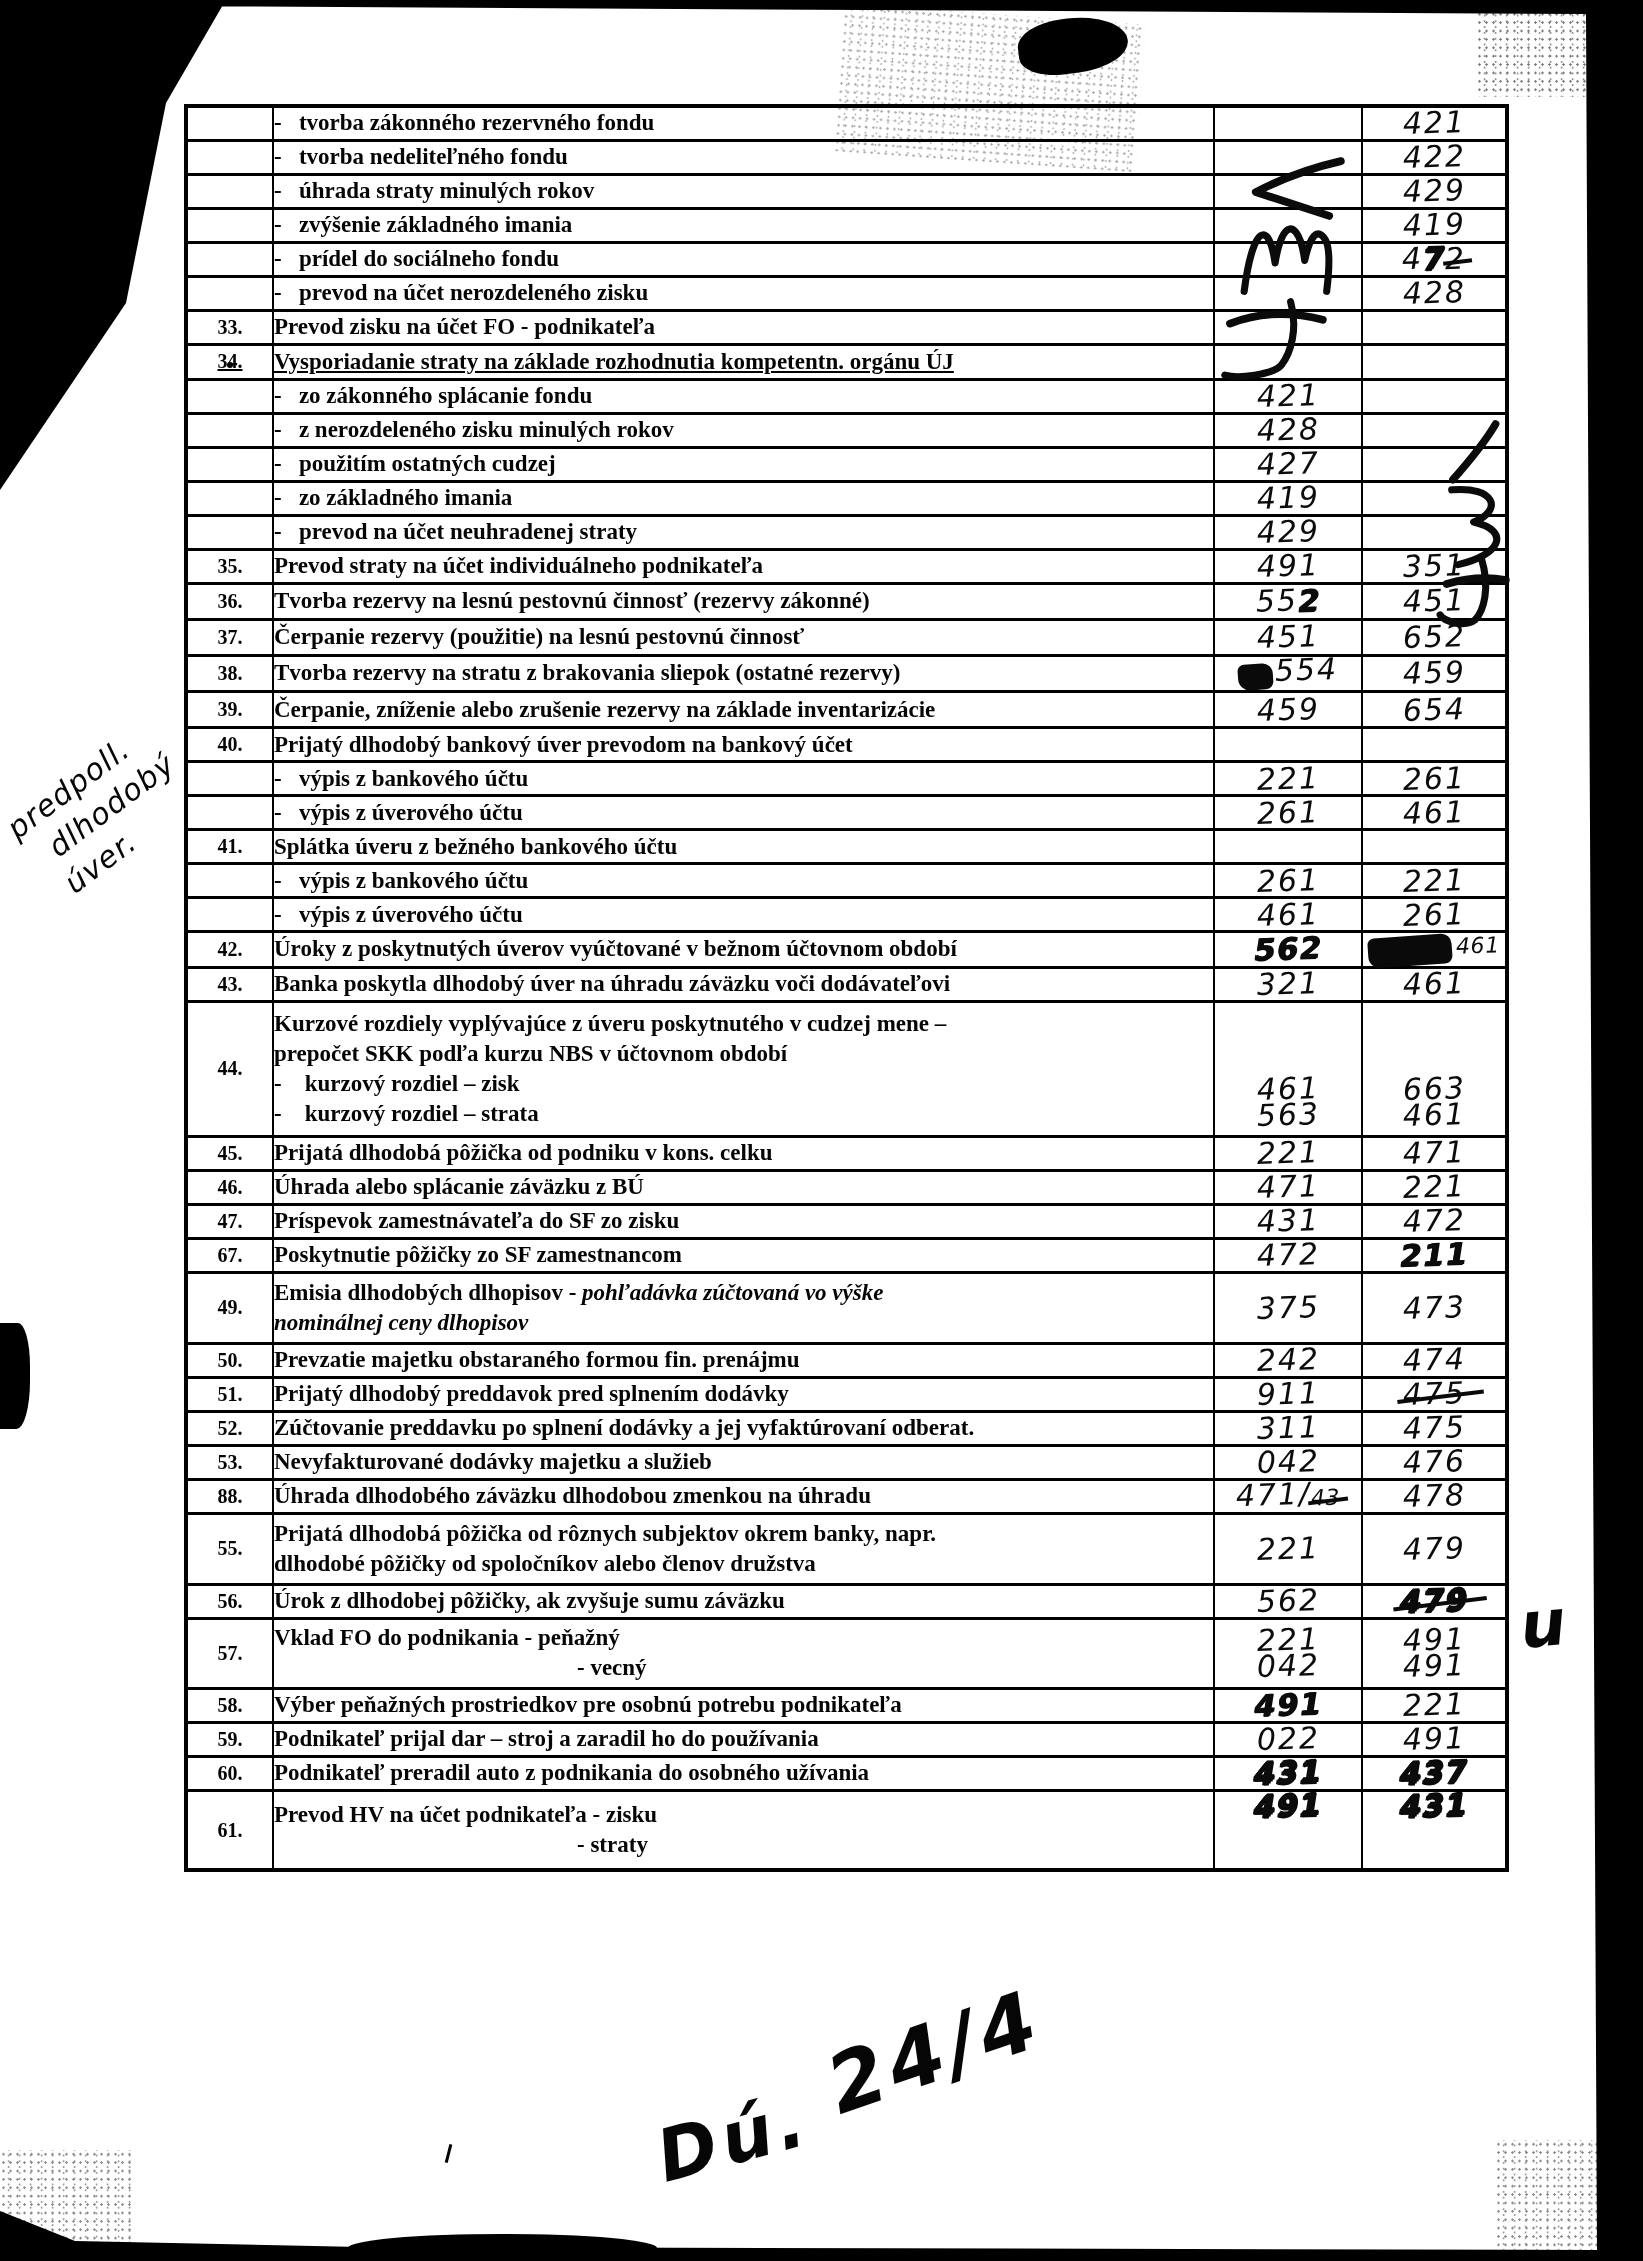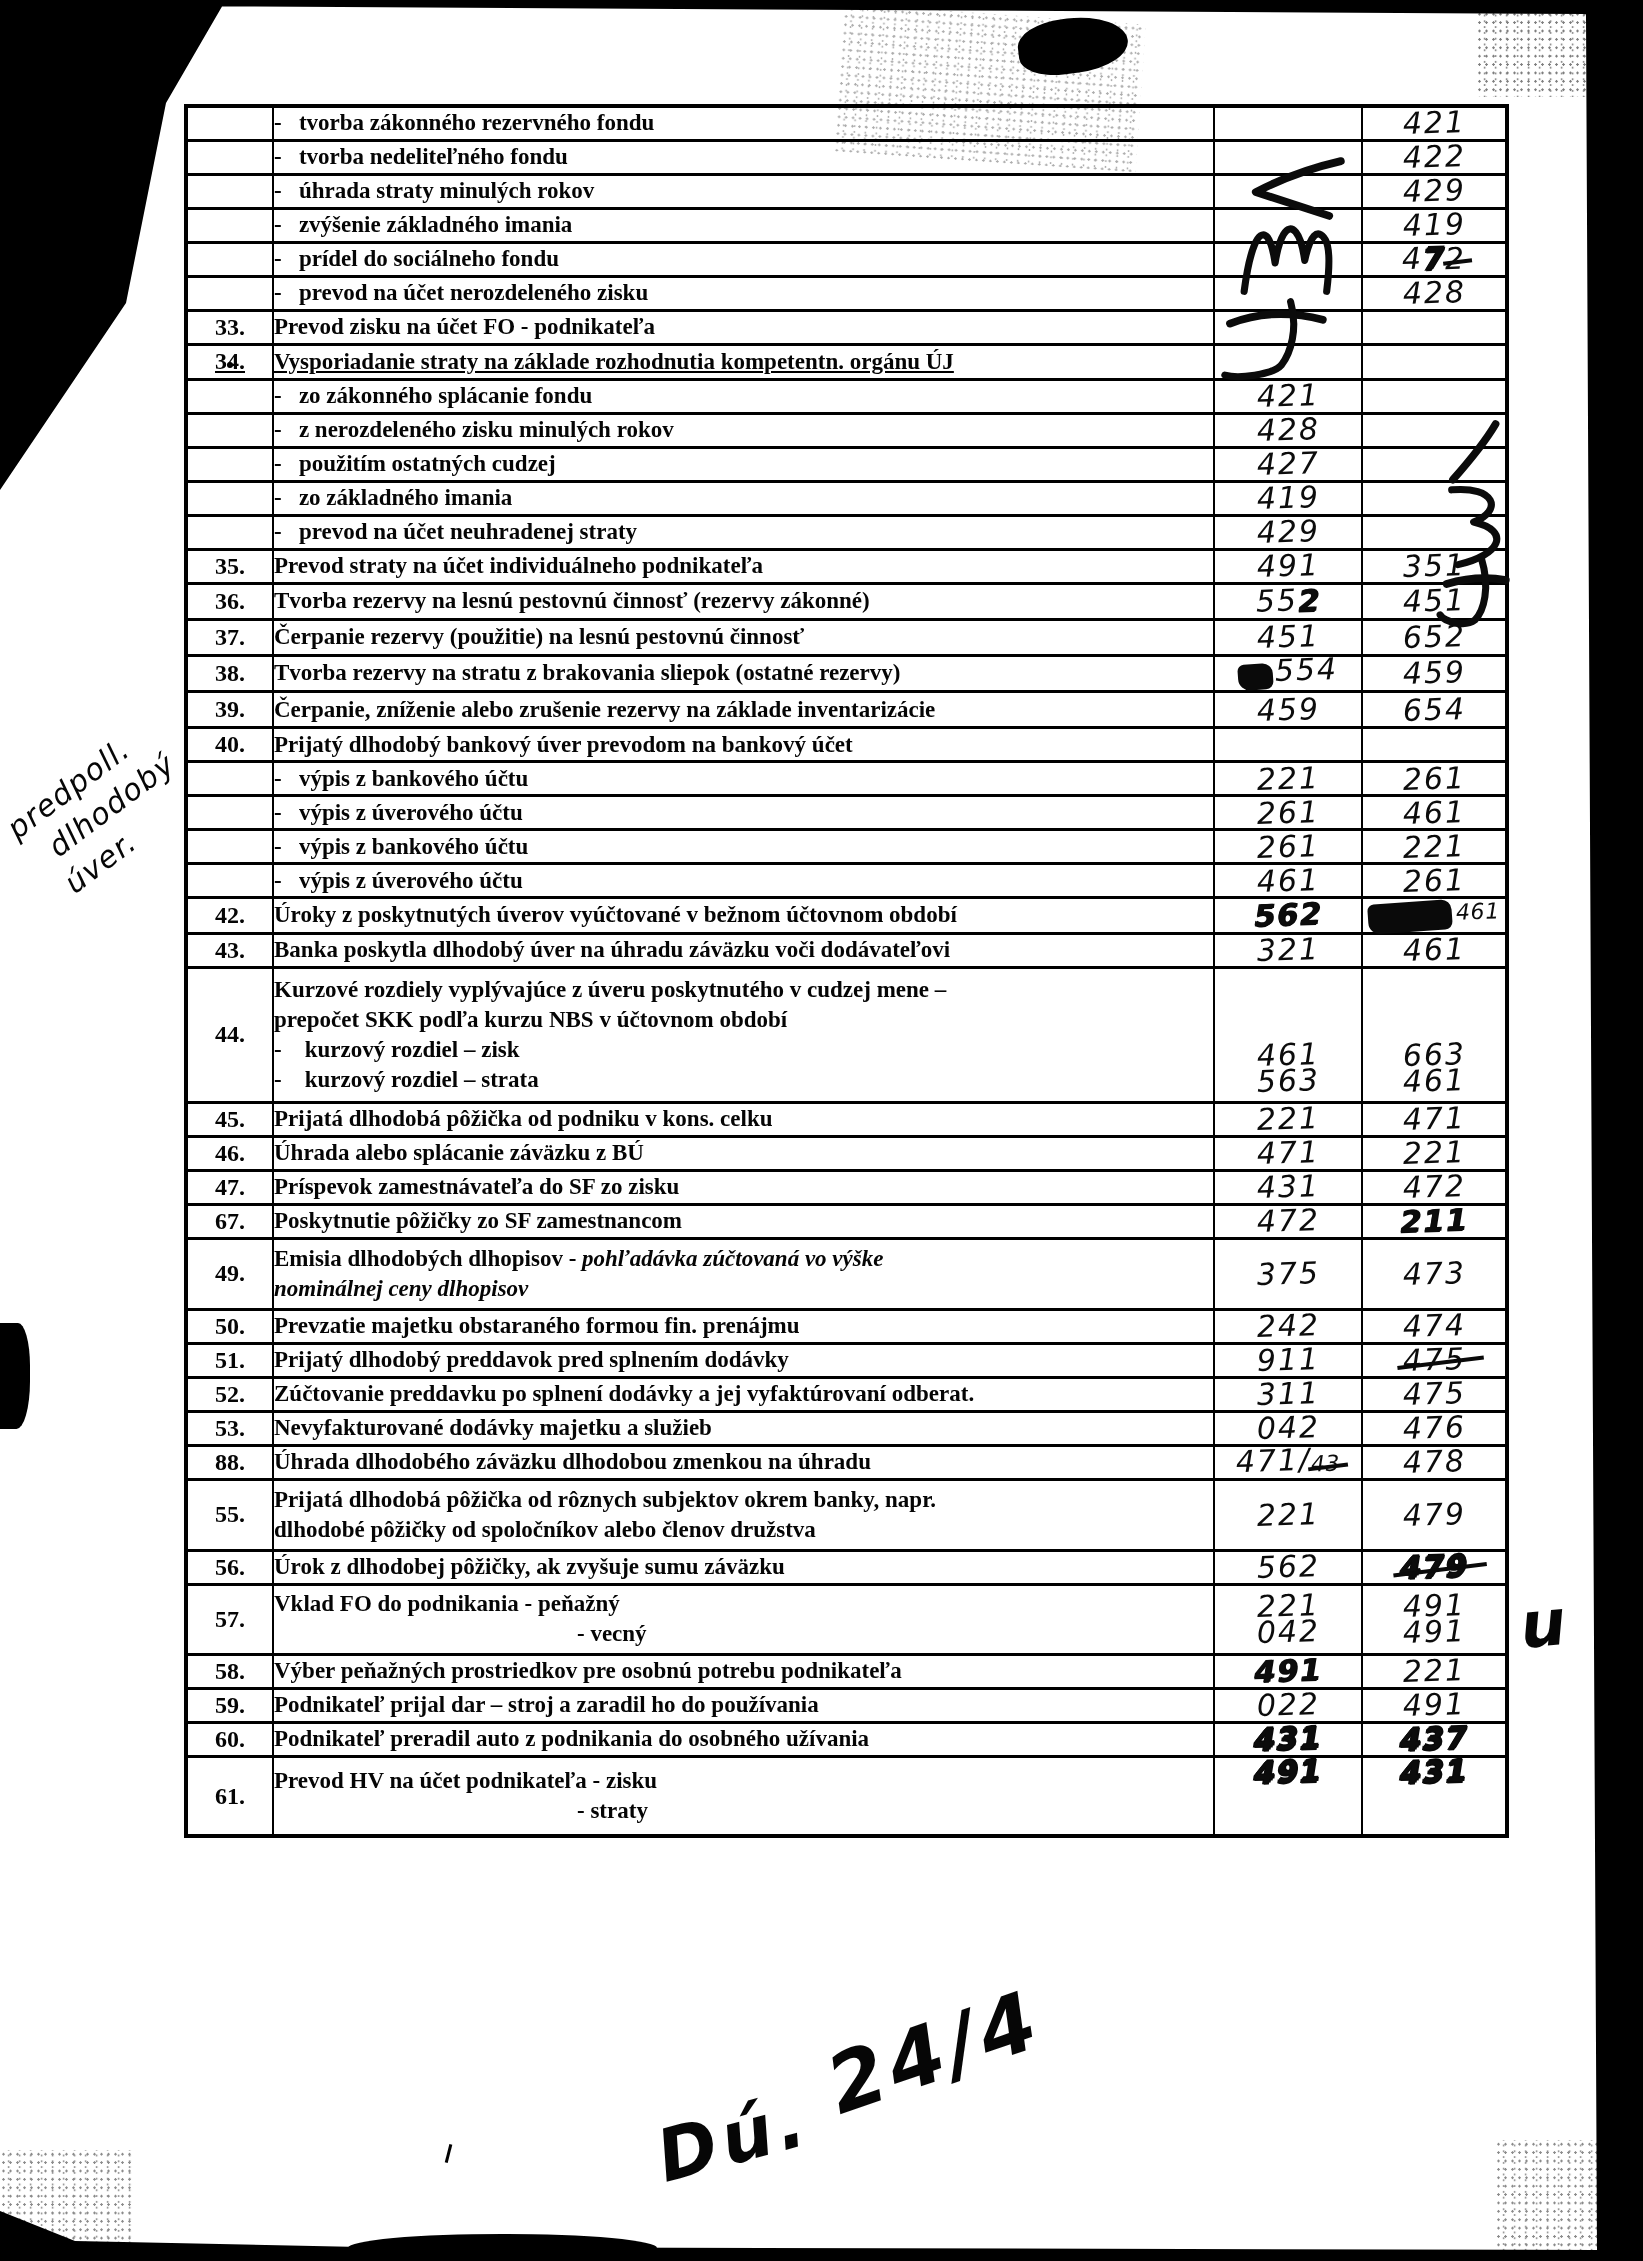"33." td.no { font-size: 24px -> 20px }
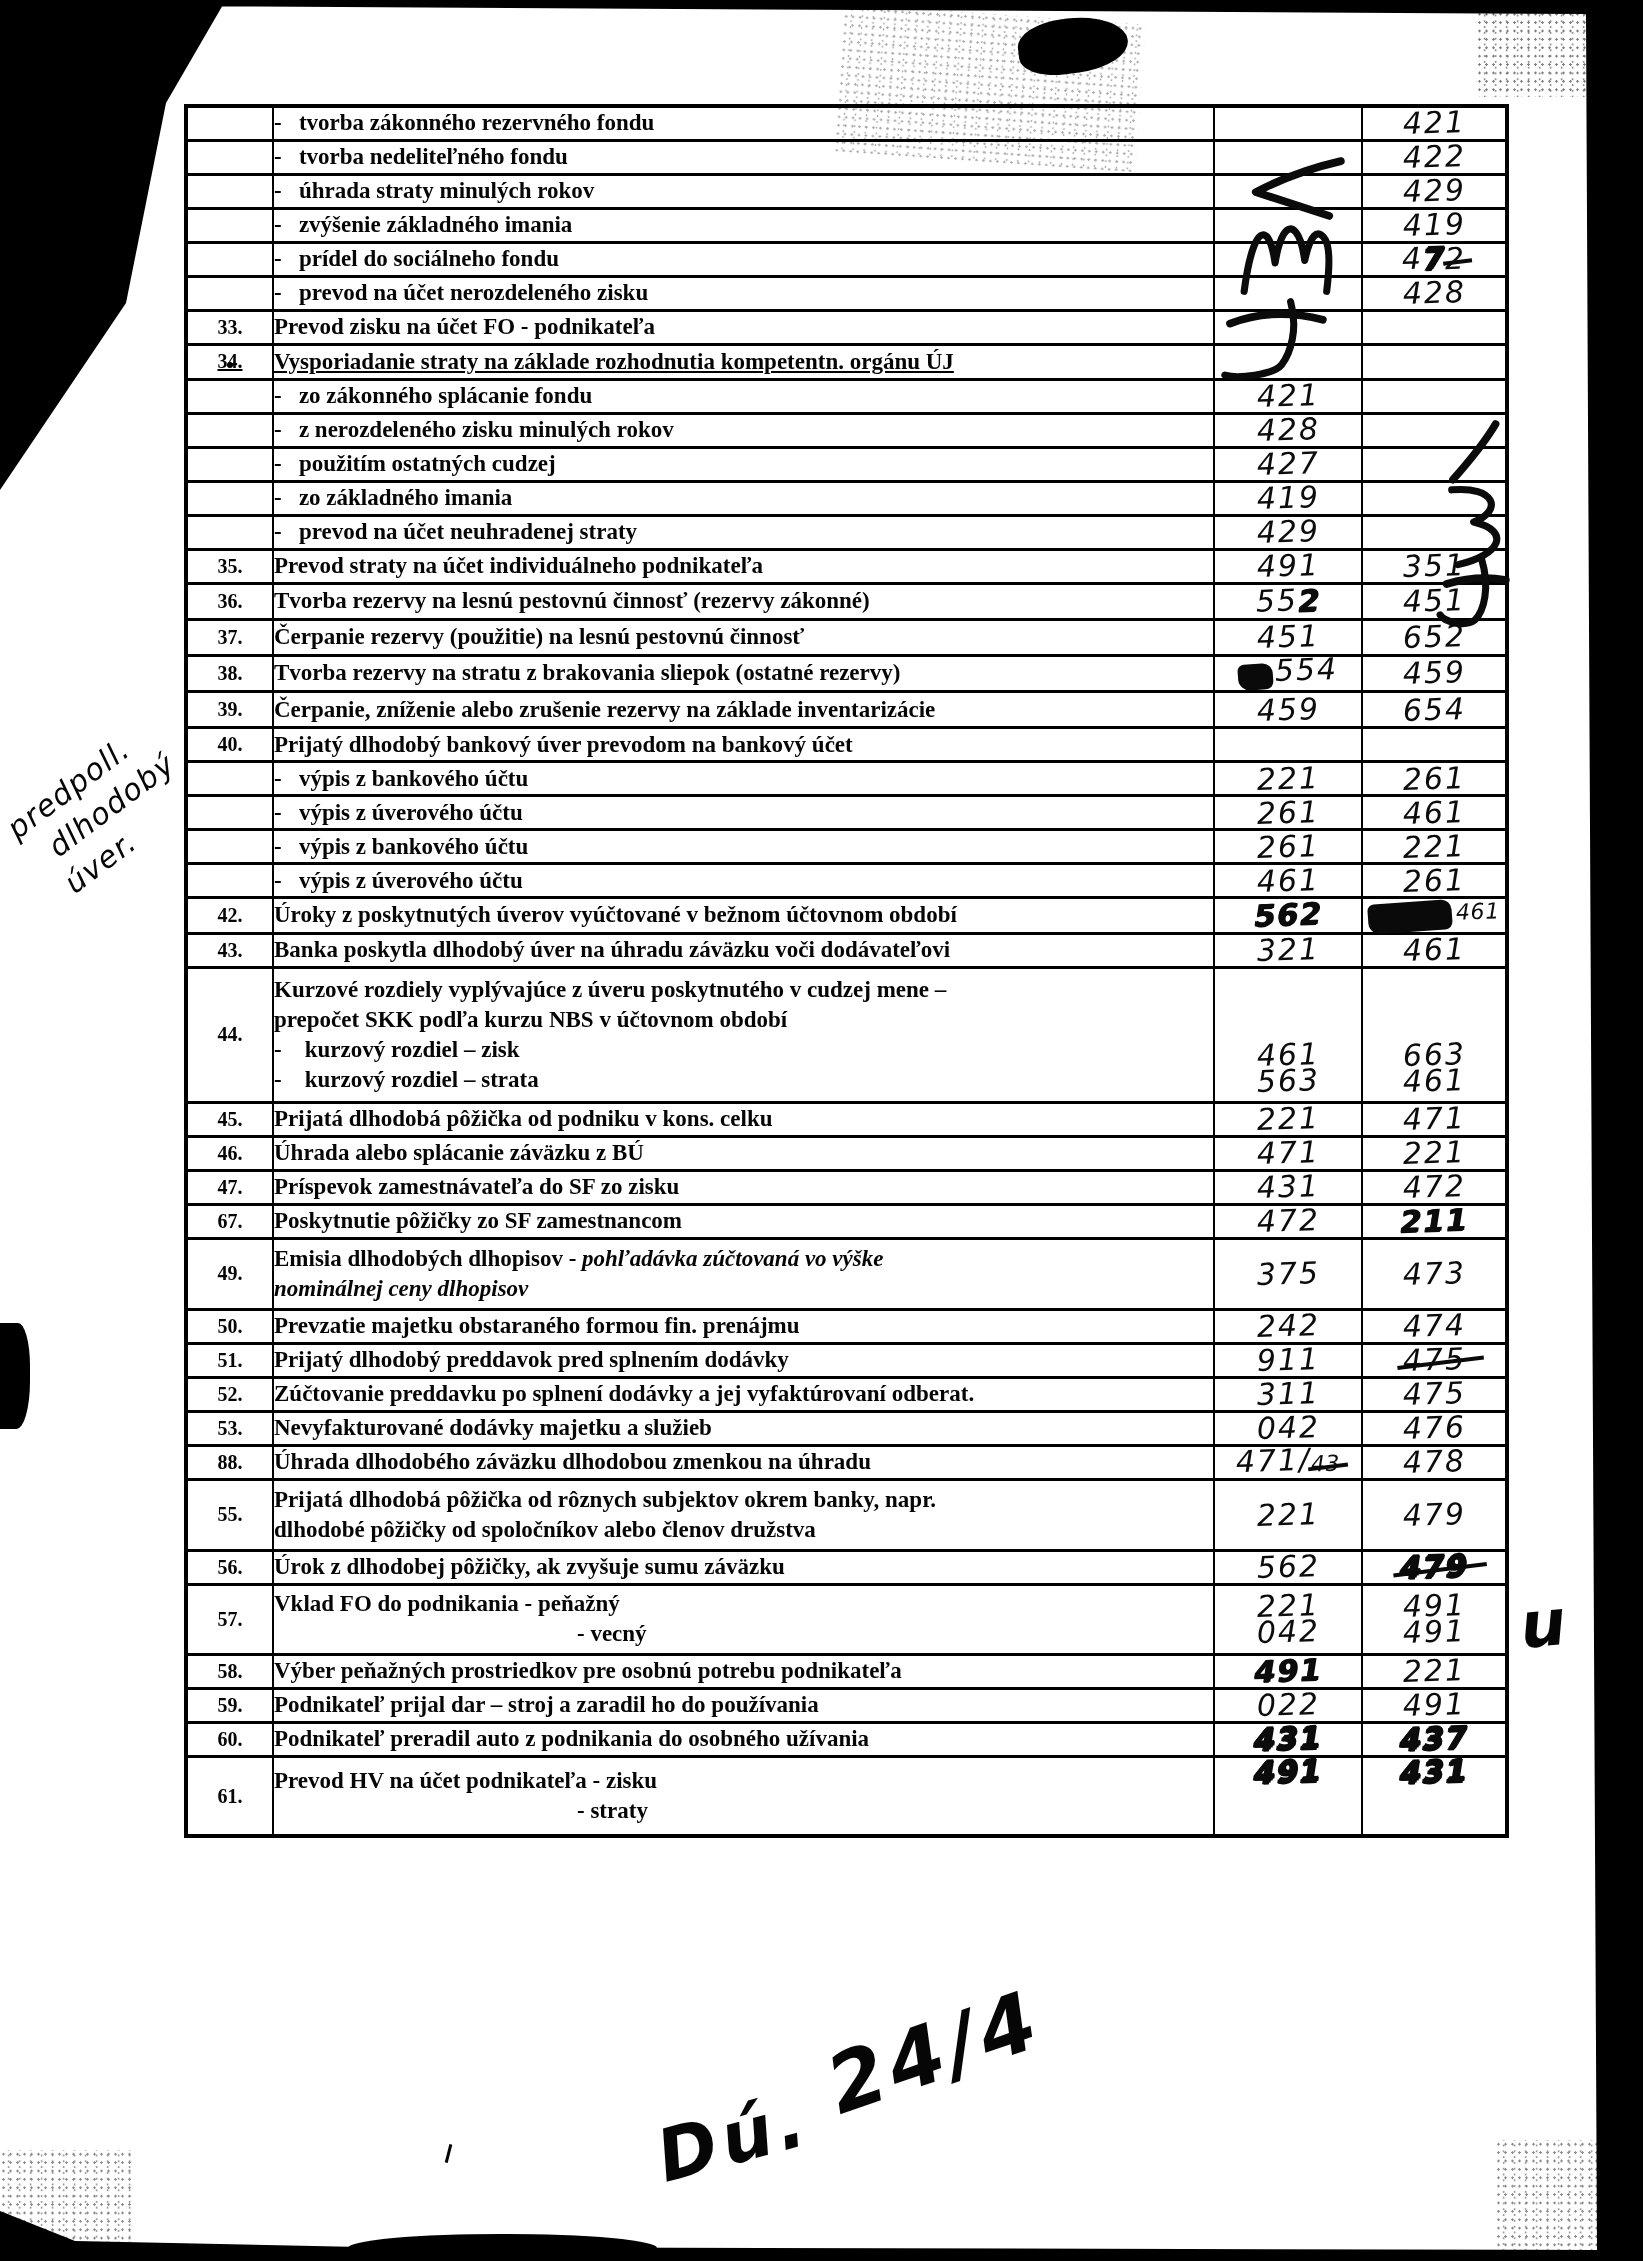"41." tr { html: none -> <tr> <td>41.</td> <td> <div><span>Splátka úveru z bežného bankového účtu</span></div> </td> <td></td> <td></td> </tr> }
